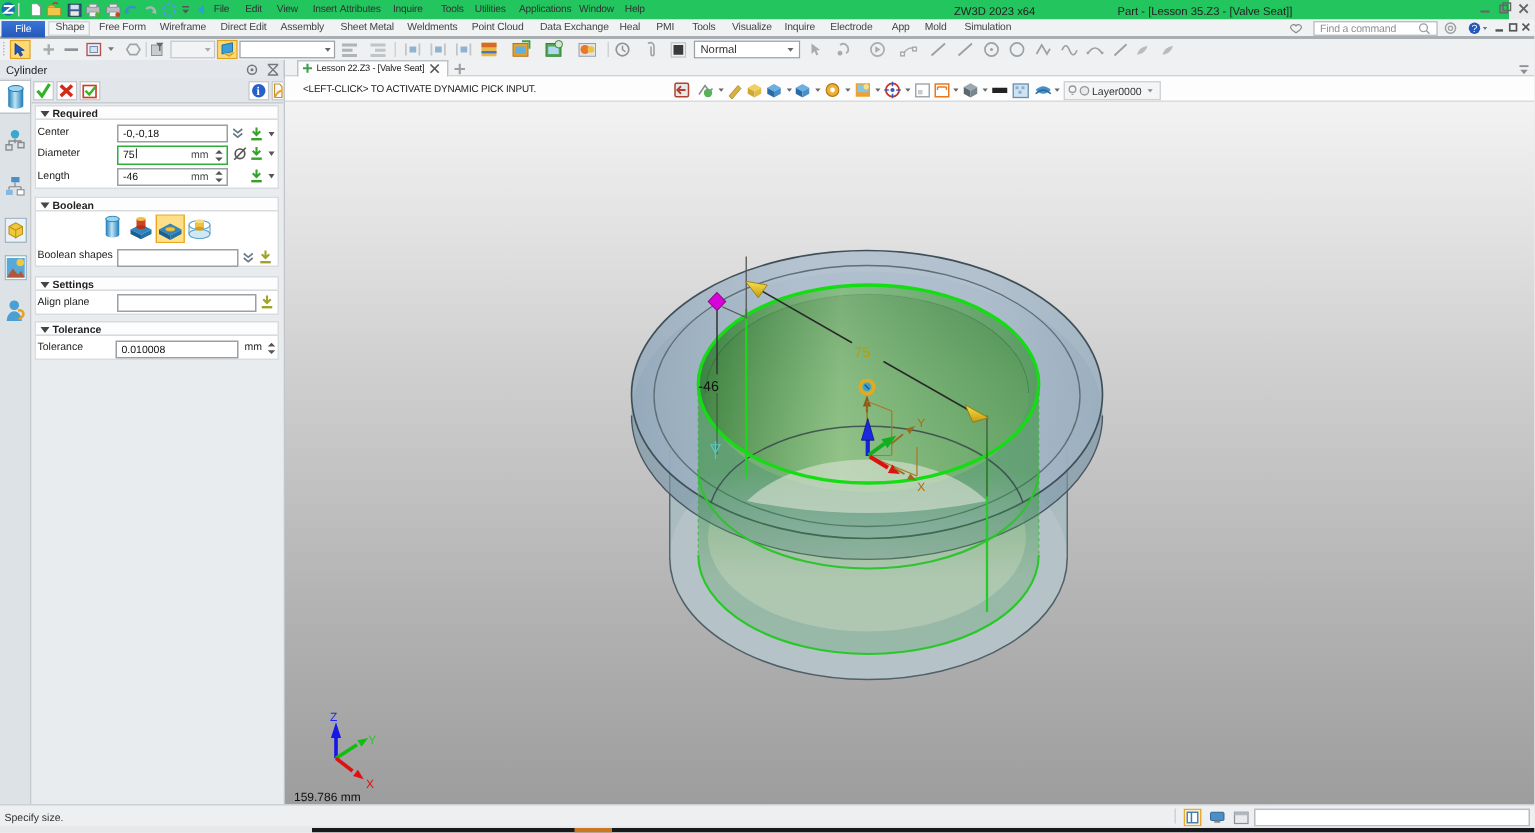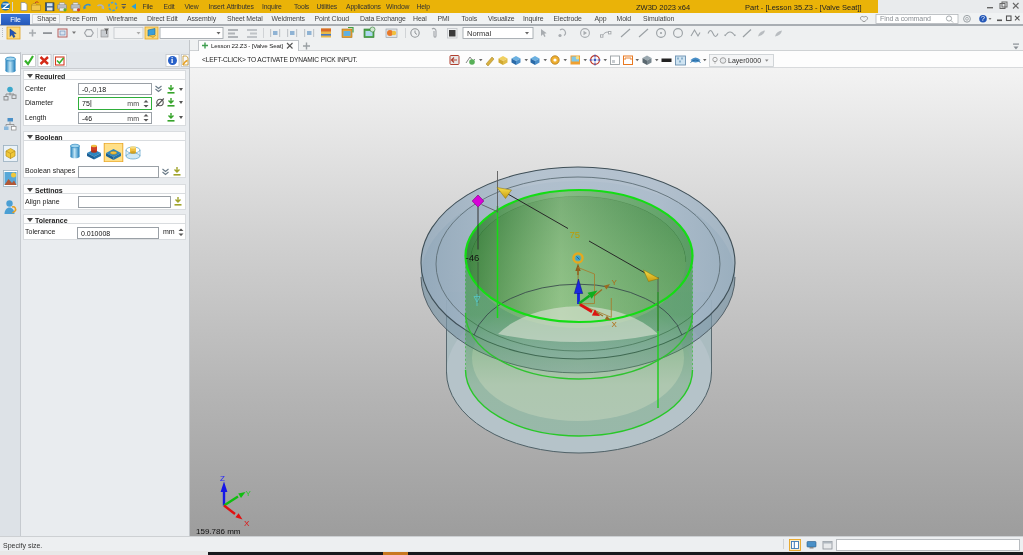"ZW3D 2023 x64" #titlebar { background: #eab308 -> #22c55e; width: 878px -> 1006px }
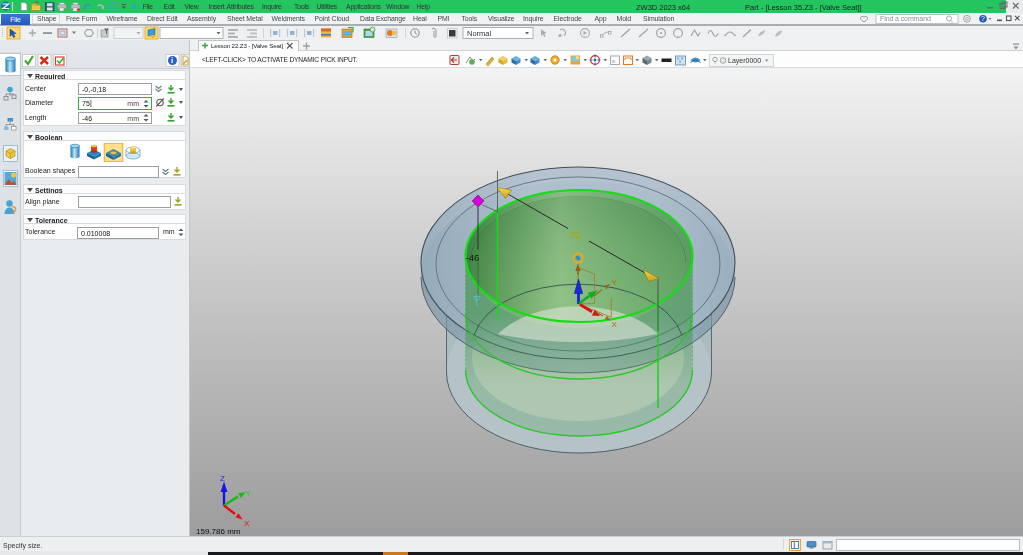"Cylinder" div.abs { html: none -> <div> <span>Cylinder</span> <svg> <circle></circle> <circle></circle> <path></path> </svg> </div> }
